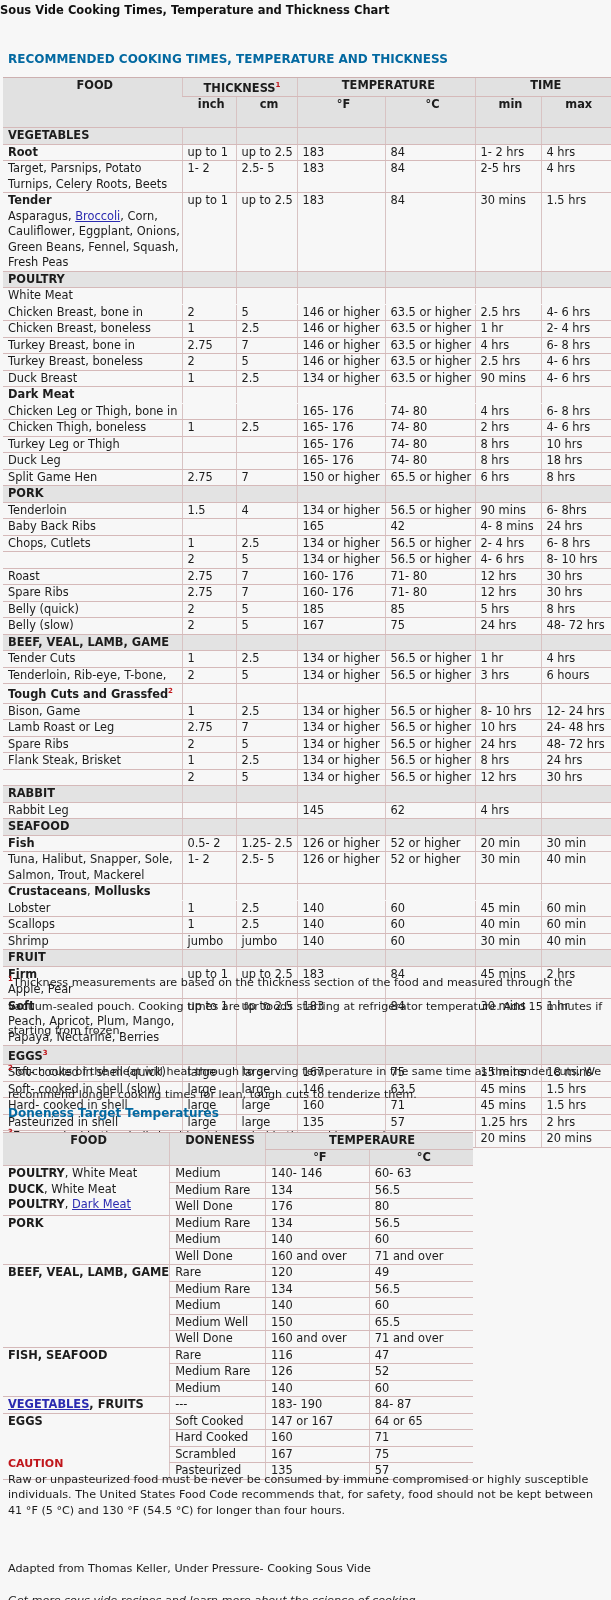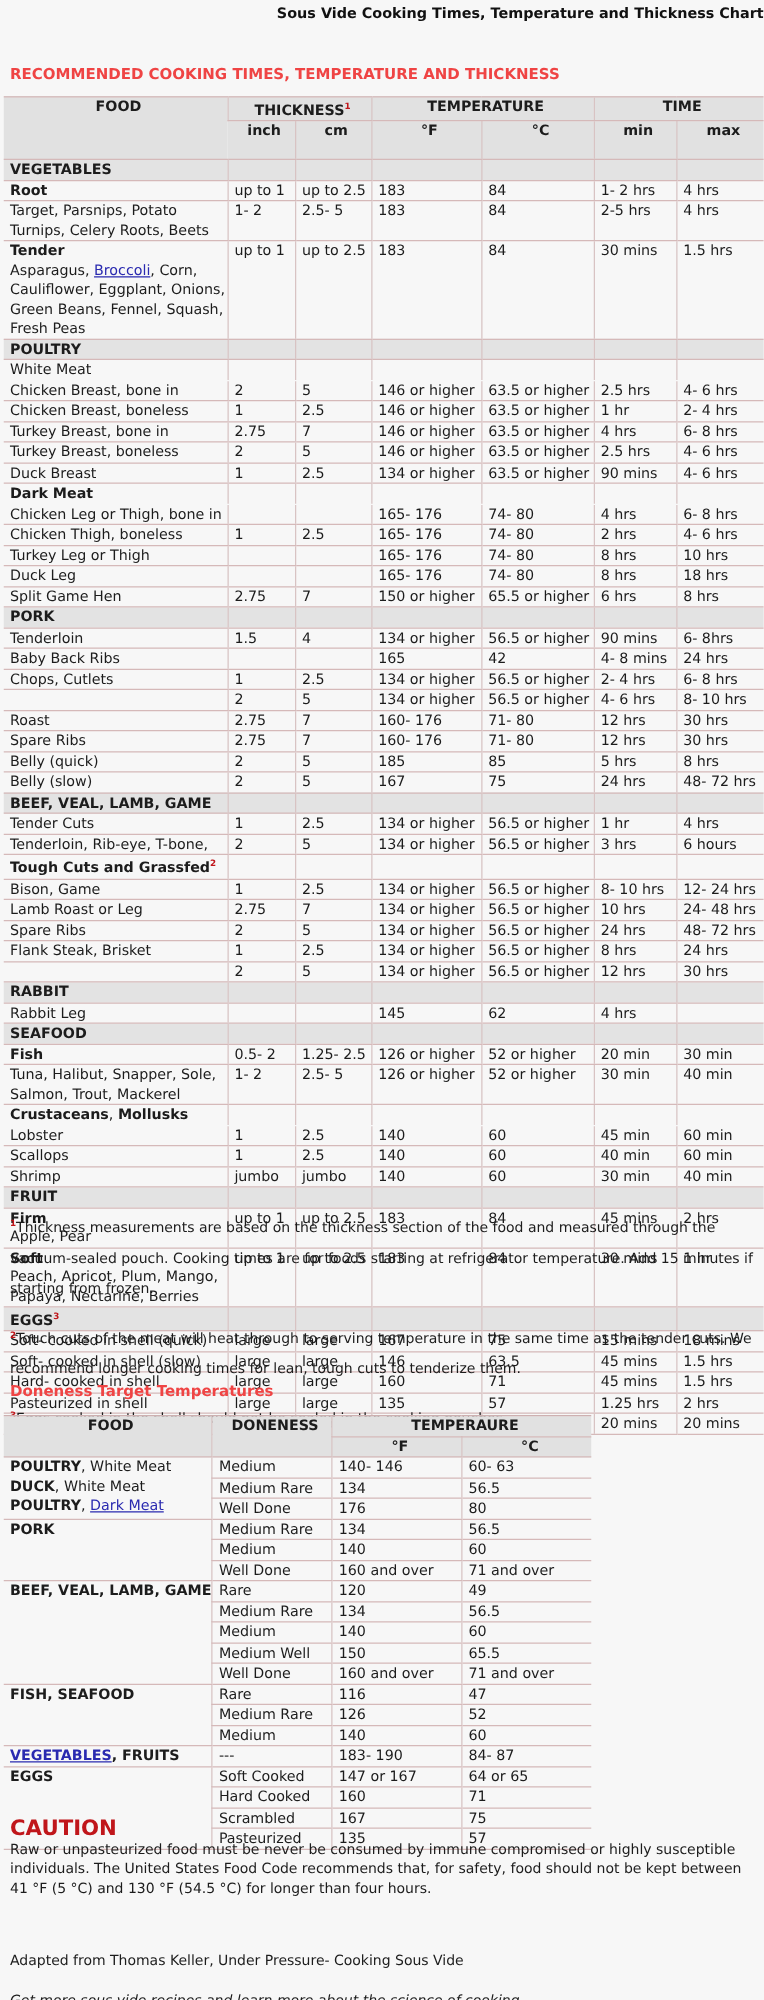"Sous Vide Cooking Times, Temperature" .main-title { text-align: right -> left }
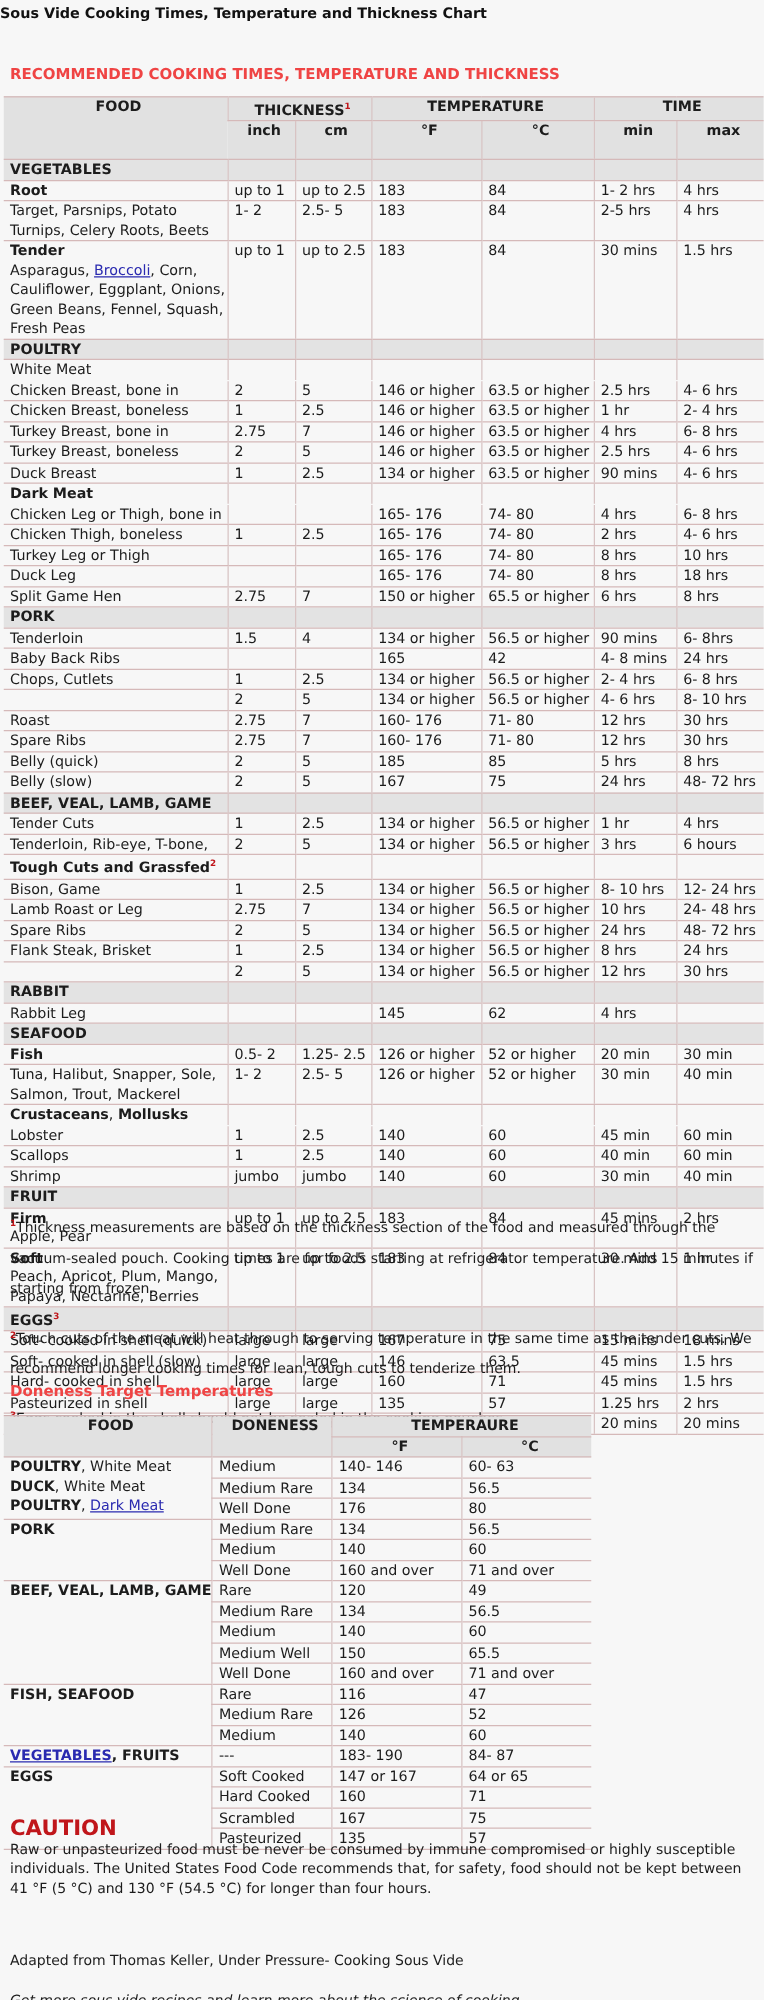"RECOMMENDED COOKING TIMES, TEMPERATURE" .section-heading { color: #ef4444 -> #0369a1 }
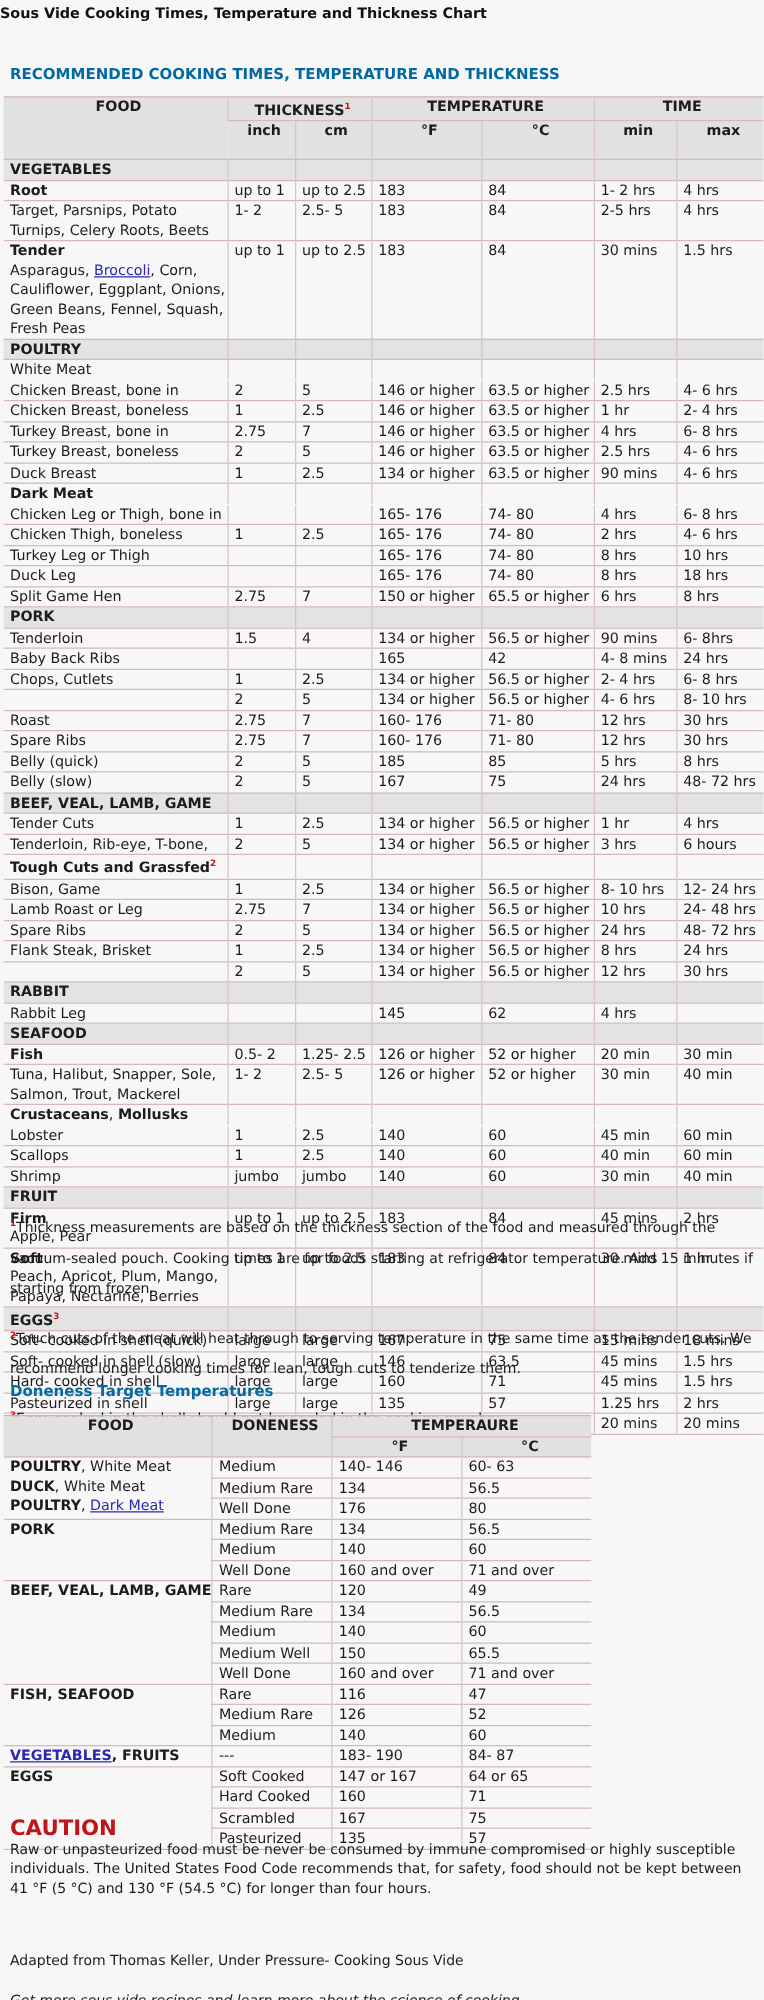"CAUTION" .caution .ct { font-size: 17px -> 11px }
